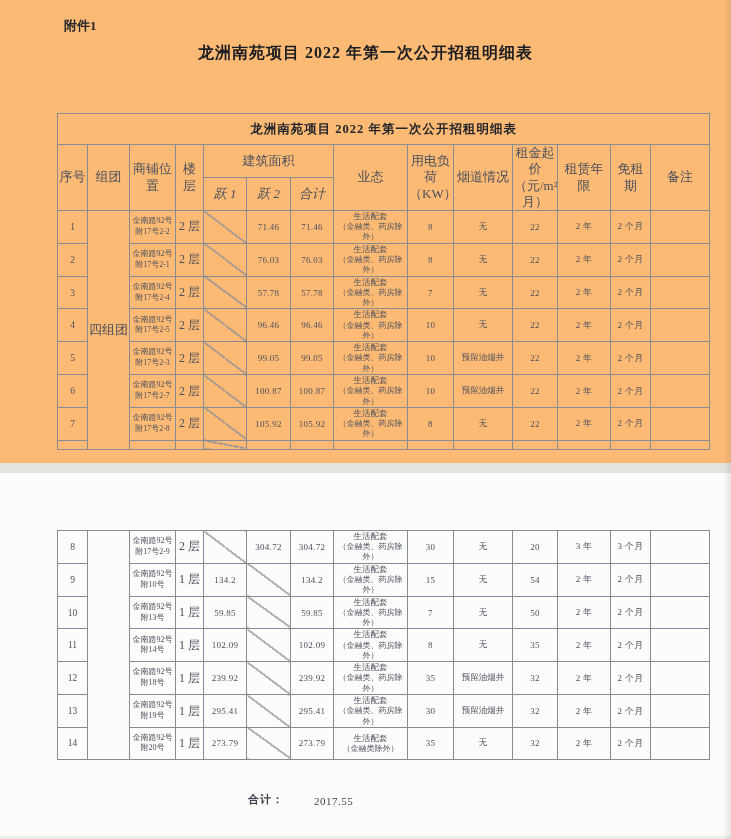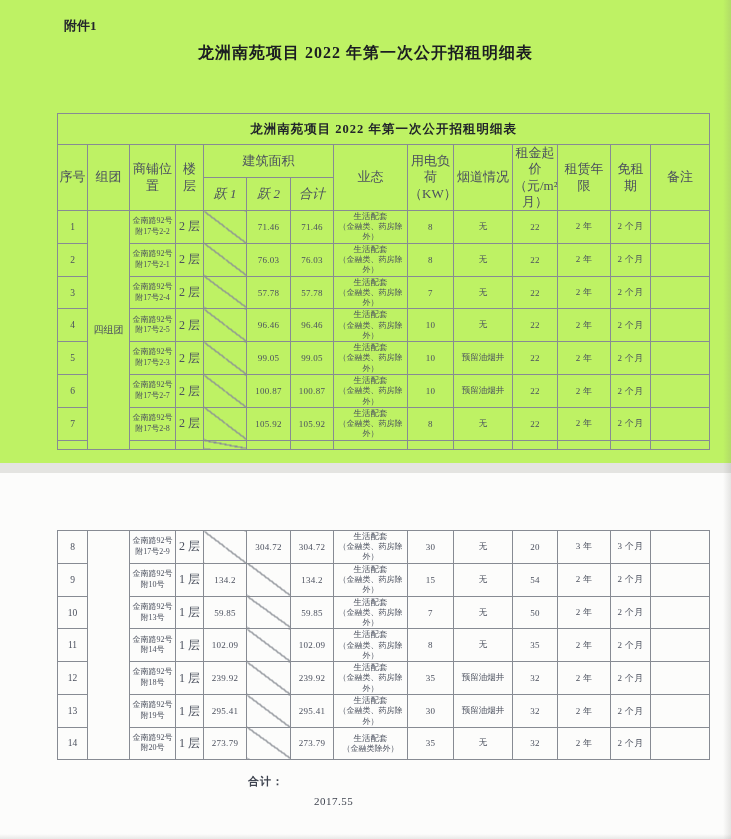"附件1" .page1 { background: #bef264 -> #fdba74 }
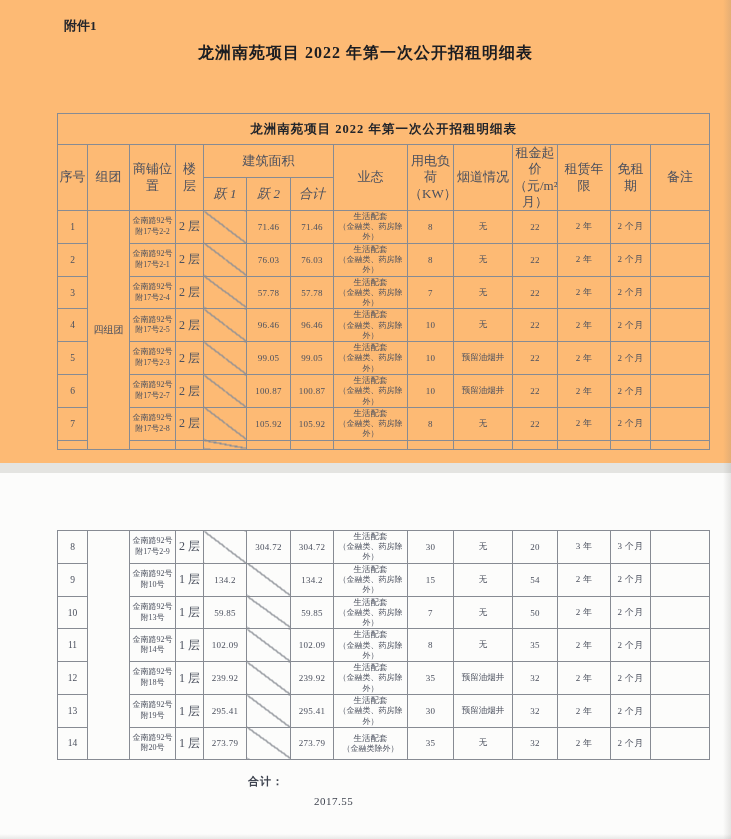"四组团" td.c-group { font-size: 10px -> 13px }
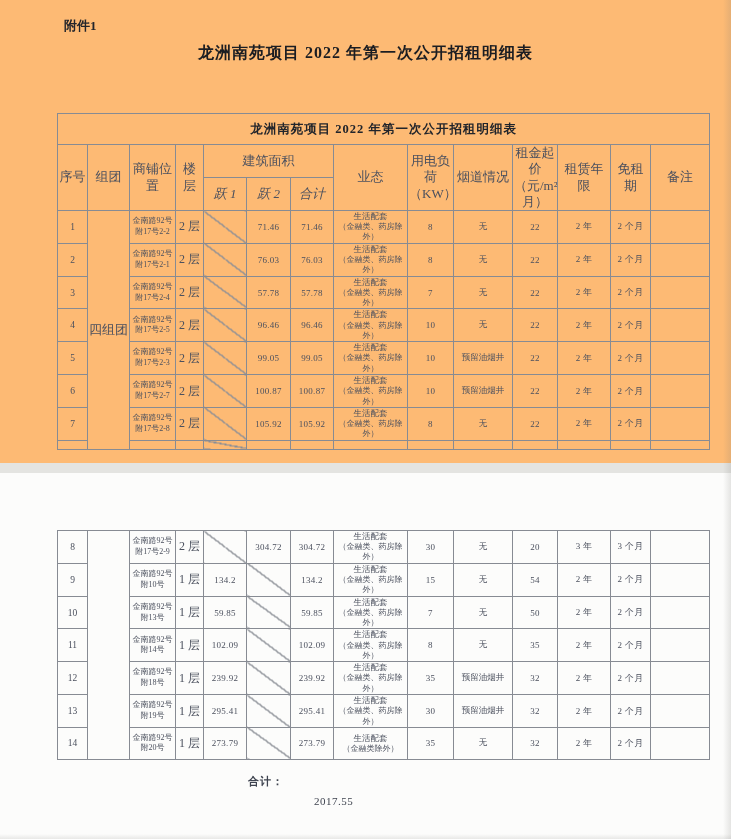"合计：" .total-line { align-items: center -> flex-end }
